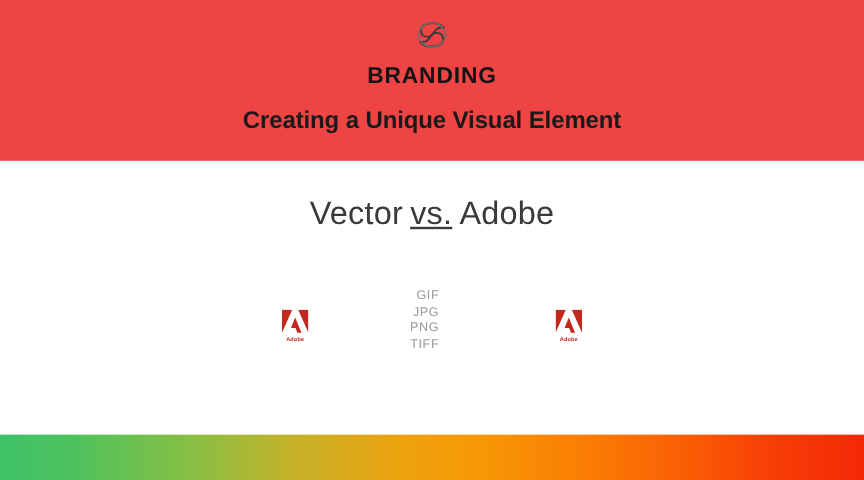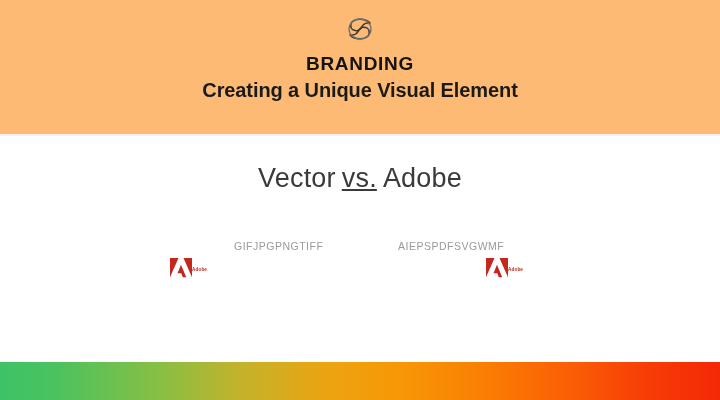"BRANDING" .header { background: #fdba74 -> #ef4444 }
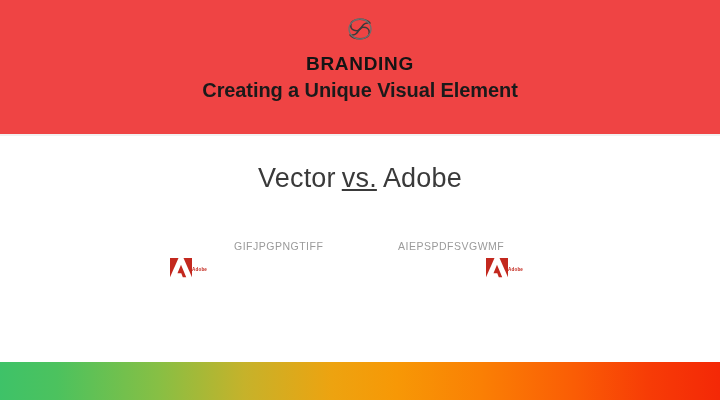"Creating a Unique Visual Element" .branding-subtitle { margin-top: 4px -> 15px }
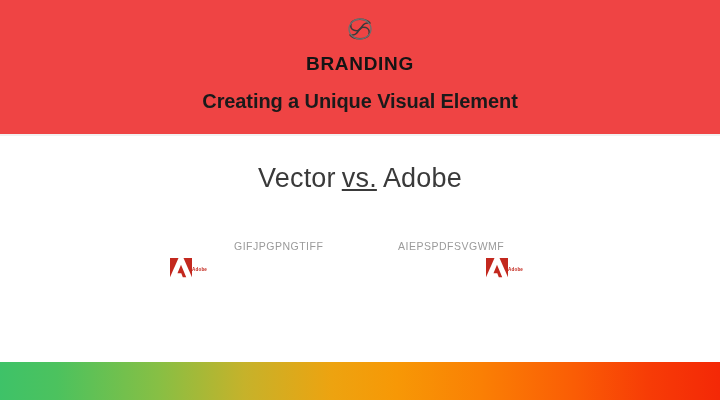"GIF" .col { flex-direction: row -> column }
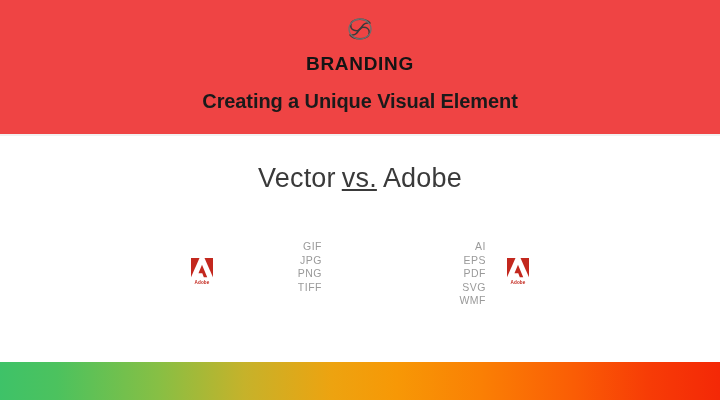"AI" div.col { html: <div> <span>AI</span> <span>EPS</span> <span>PDF</span> <span>SVG</span> <span>WMF</span> </div> -> none }
